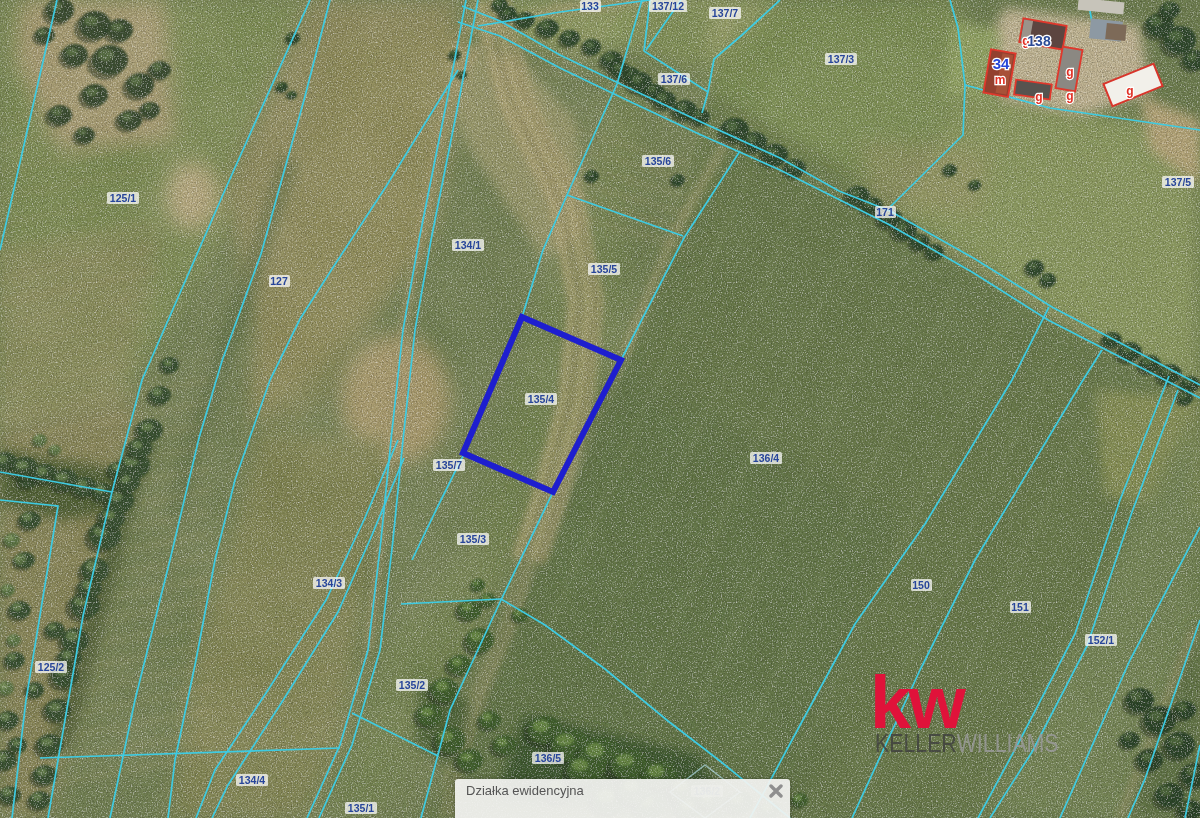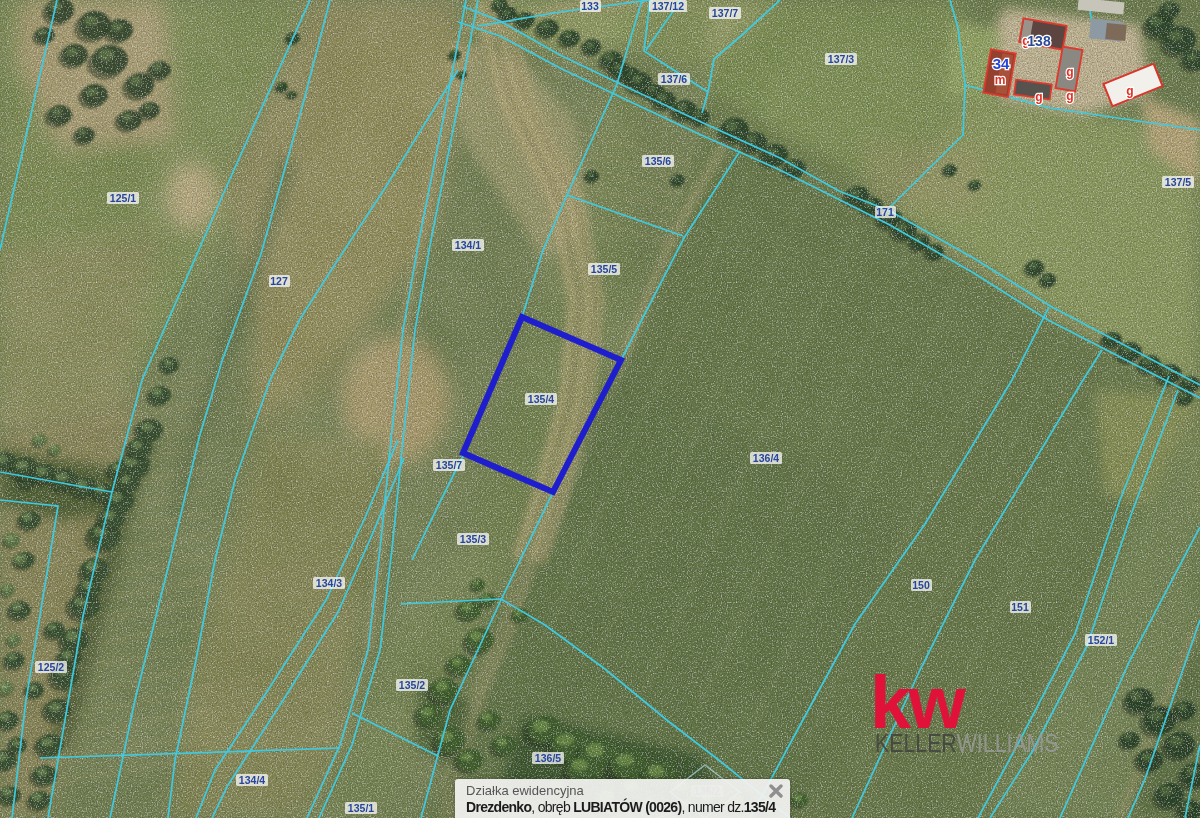"Drezdenko, obręb LUBIATÓW (0026), numer" div.t2 { html: <div><b>Drezdenko</b>, obręb <b>LUBIATÓW (0026)</b>, numer dz.<b>135/4</b></div> -> none }
